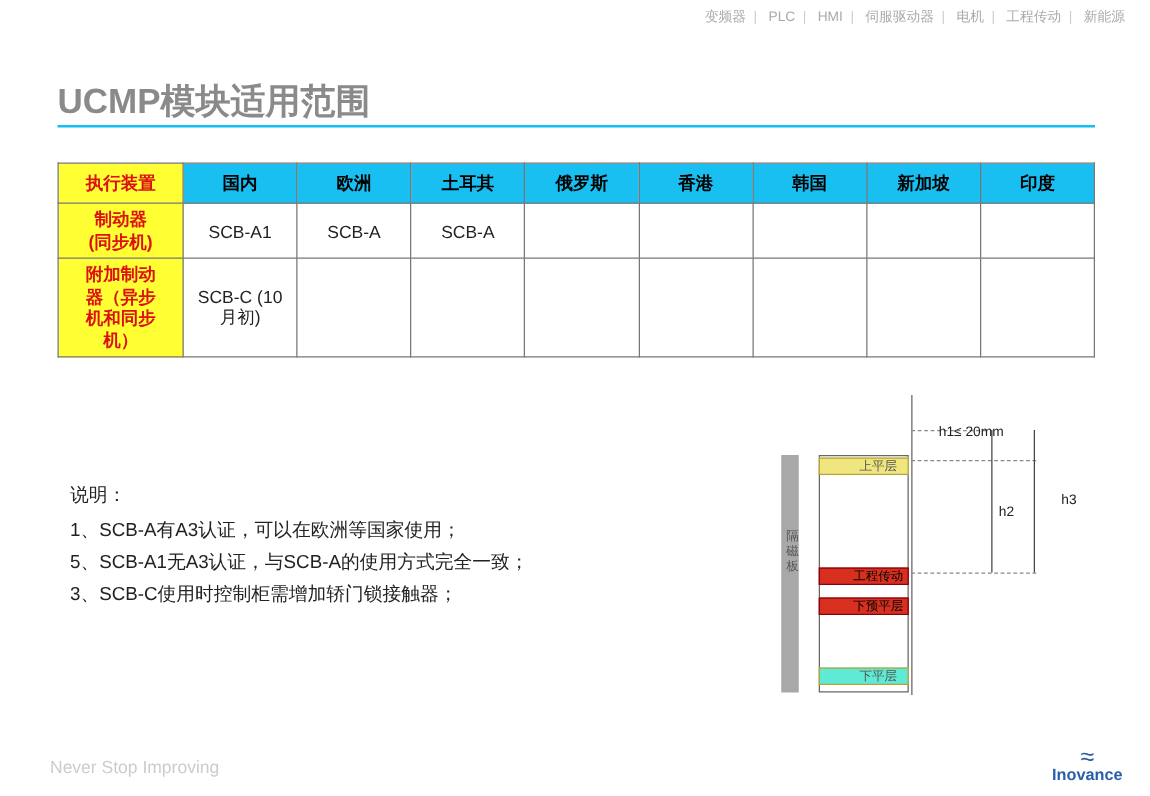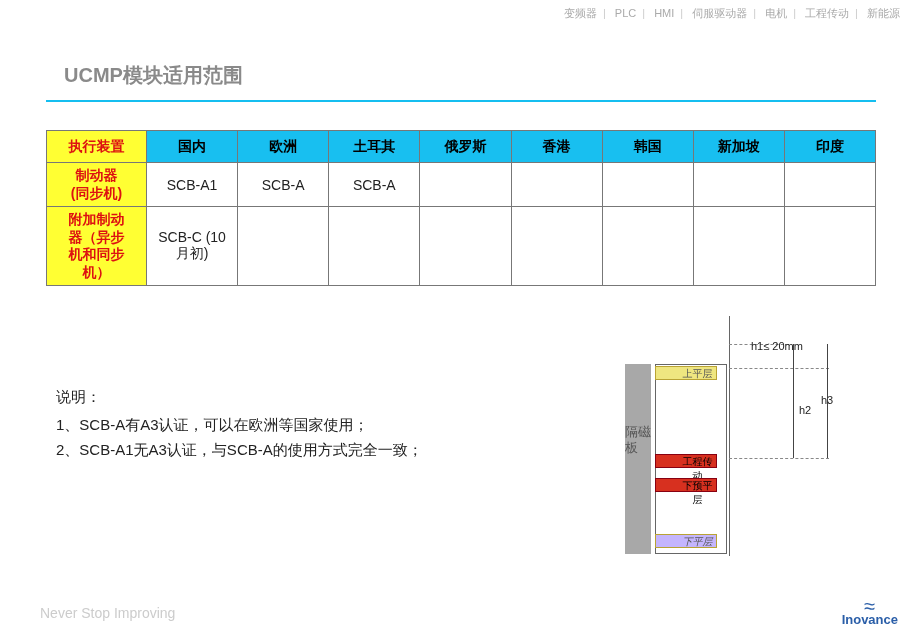"UCMP模块适用范围" .title { font-size: 20px -> 28px; left: 64px -> 46px }
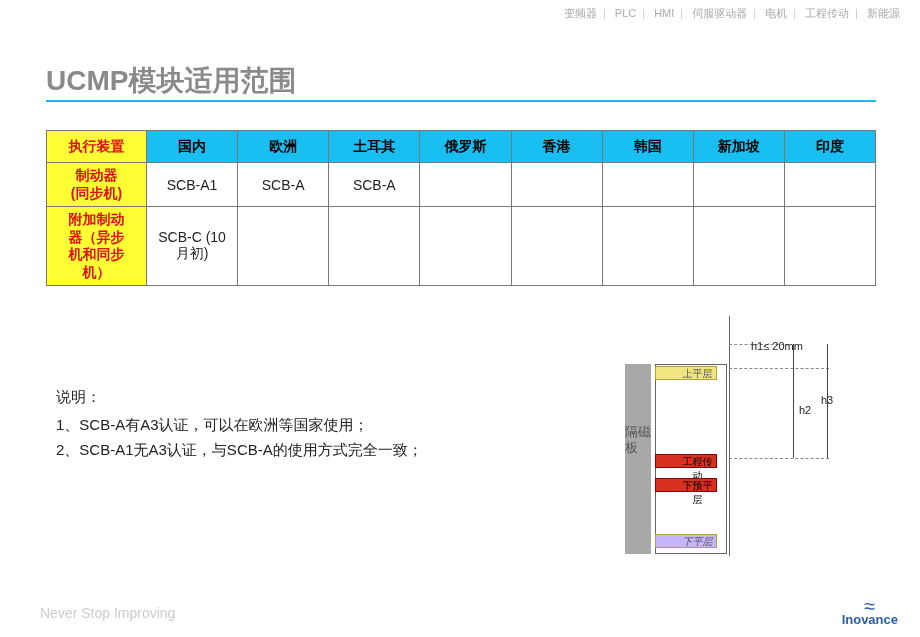"上平层" .lbl { width: 62px -> 72px }
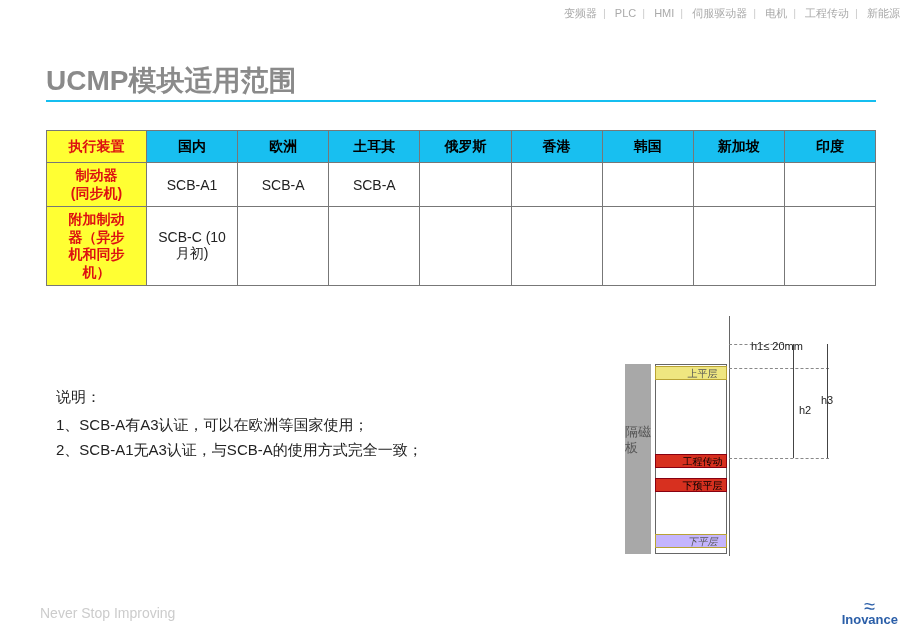"h3" .dimlbl.h3t { left: 216px -> 244px }
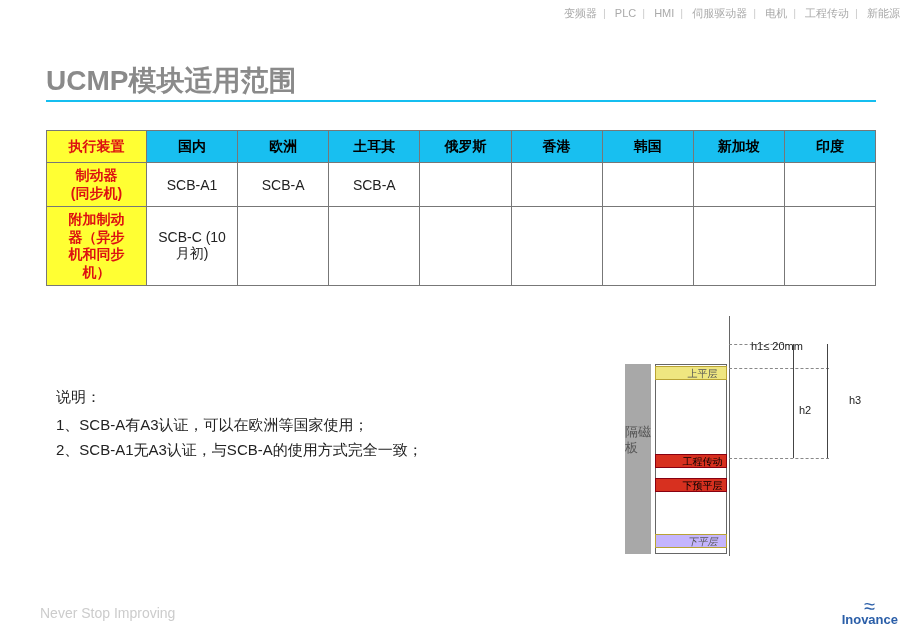"隔磁板" .shield { font-size: 13px -> 10px; text-align: left -> right; width: 26px -> 14px }
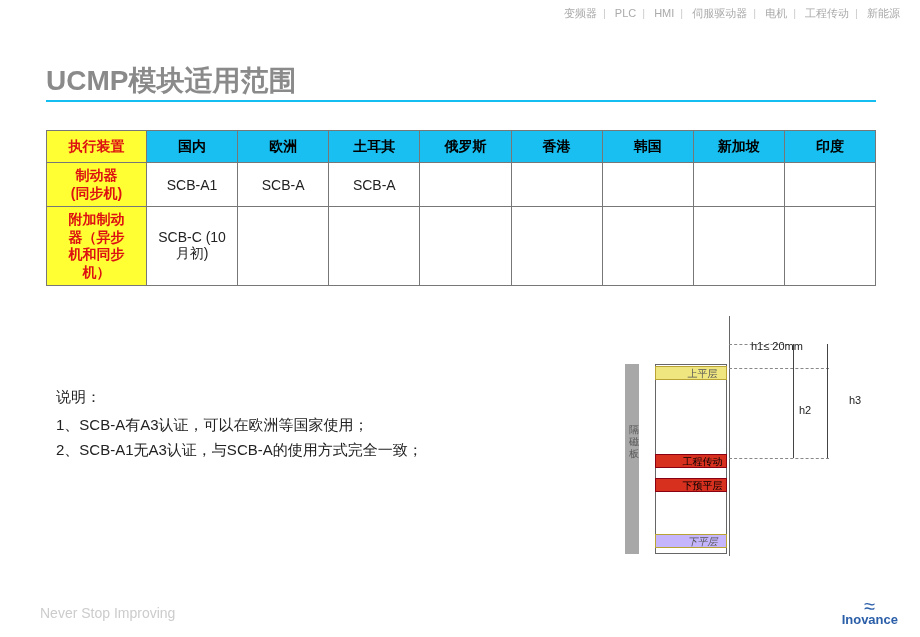"2、SCB-A1无A3认证，与SCB-A的使用方式完全一致；" div { text: 2 -> 5 }
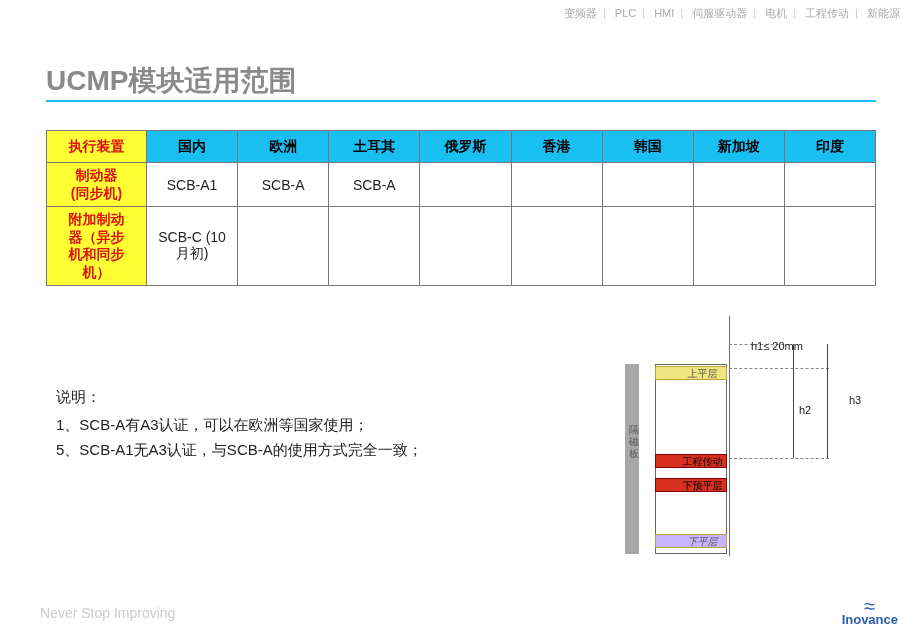"3、SCB-C使用时控制柜需增加轿门锁接触器；" div { html: none -> <div>3、SCB-C使用时控制柜需增加轿门锁接触器；</div> }
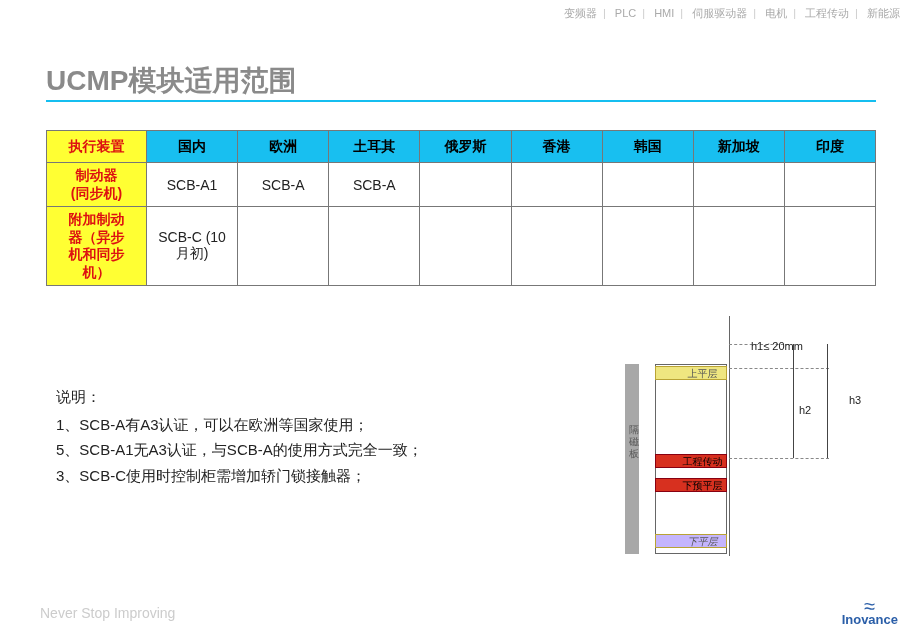"下平层" .lbl.bottom { background: #c4b5fd -> #5eead4; font-style: italic -> none }
